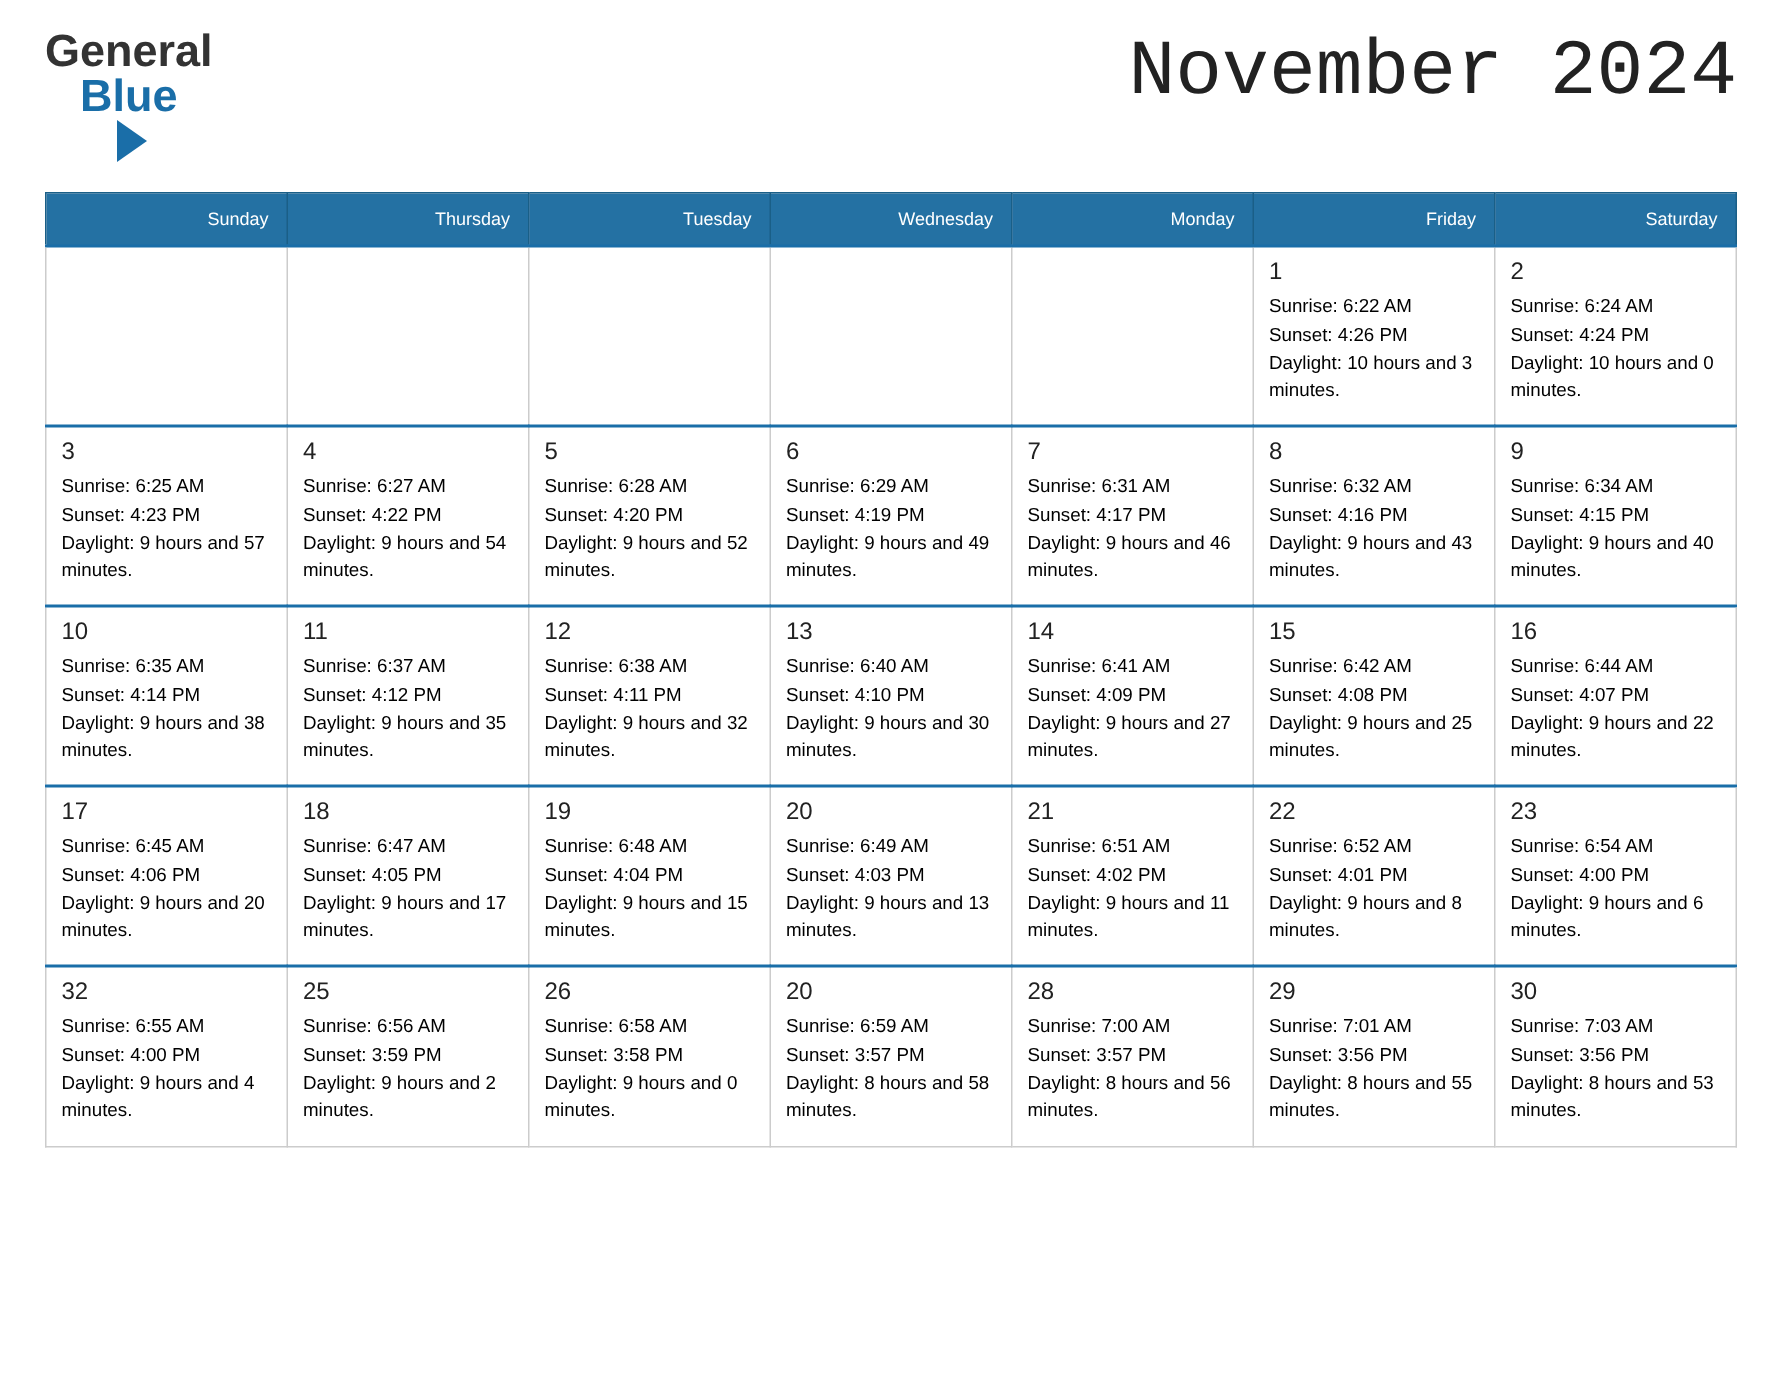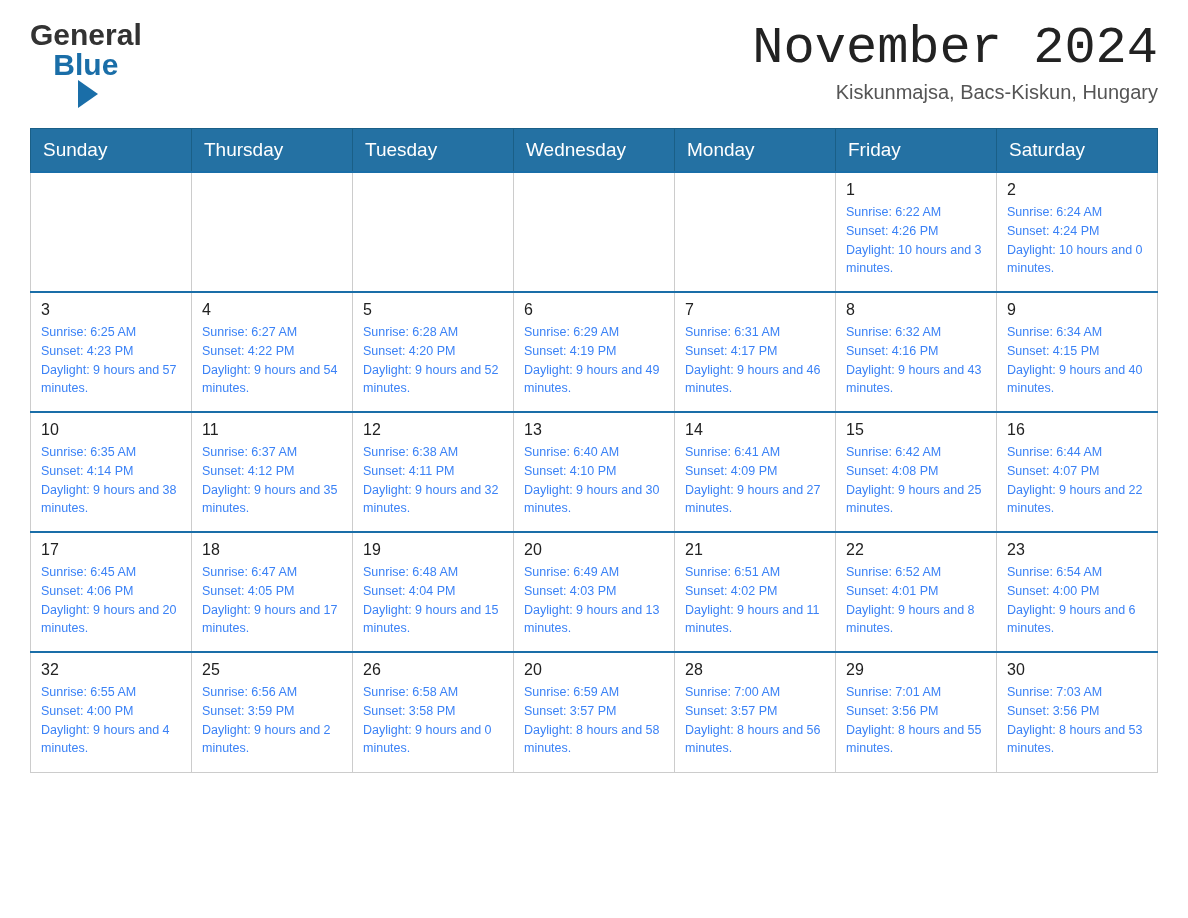"Kiskunmajsa, Bacs-Kiskun, Hungary" div.subtitle { html: <div>Kiskunmajsa, Bacs-Kiskun, Hungary</div> -> none }
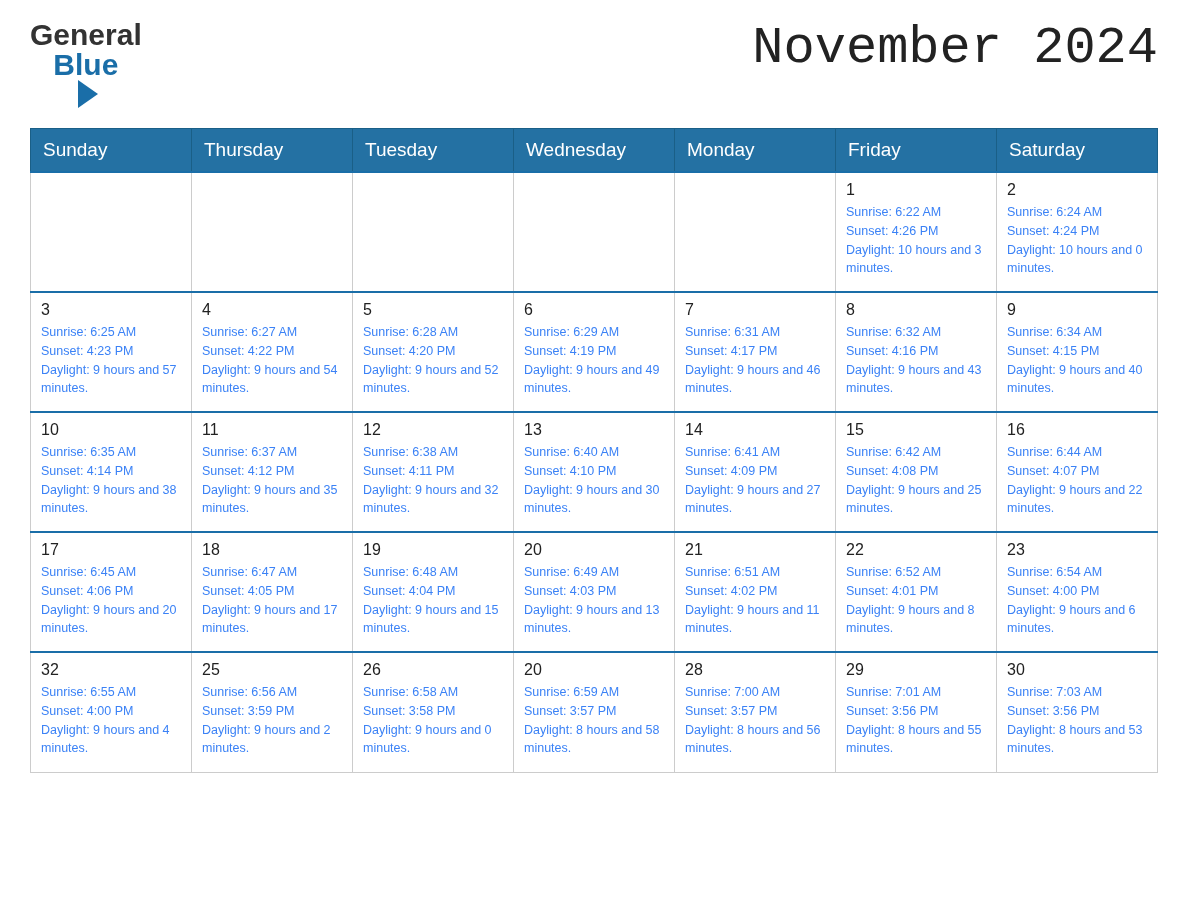"Sunday" .calendar-table th { font-size: 19px -> 12px; text-align: left -> right }
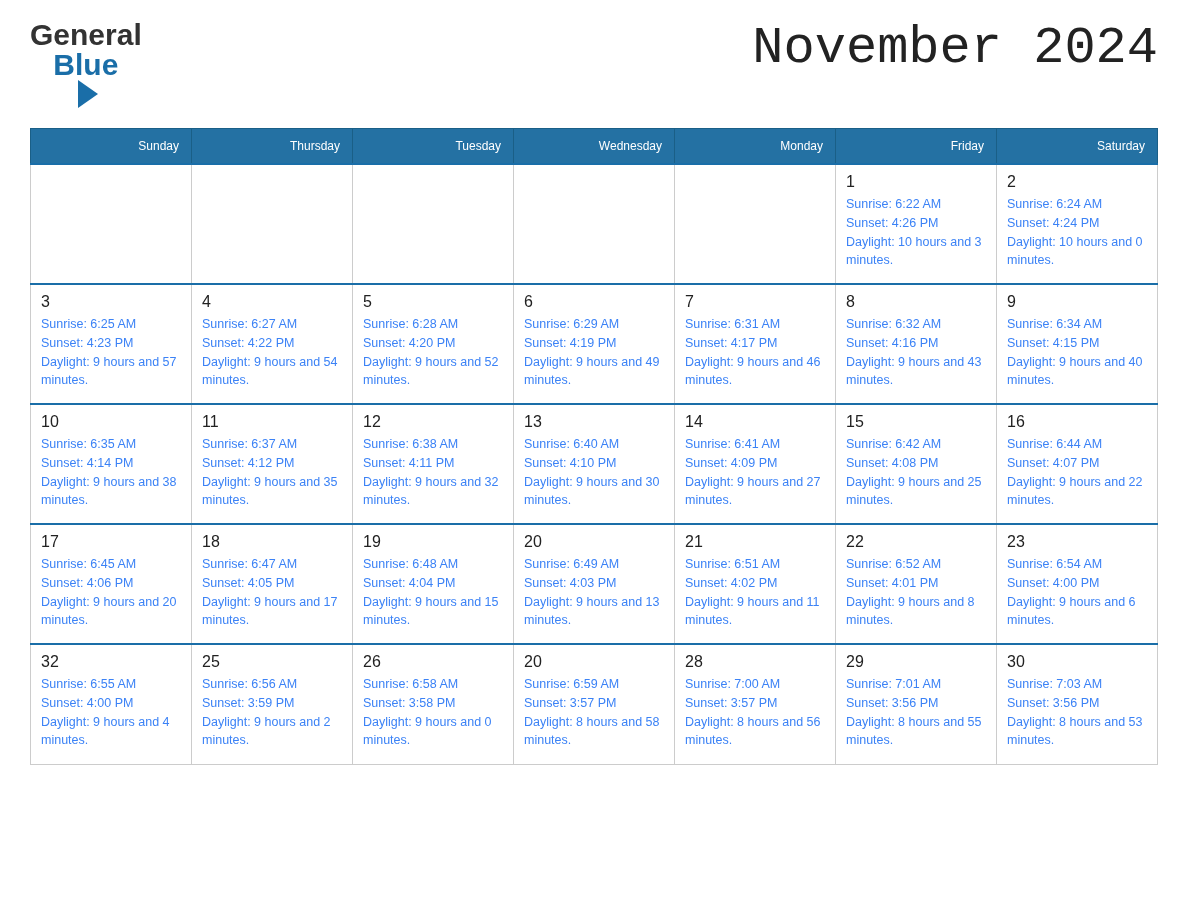"Sunrise: 6:22 AM" .day-info { color: #3b82f6 -> #000000 }
